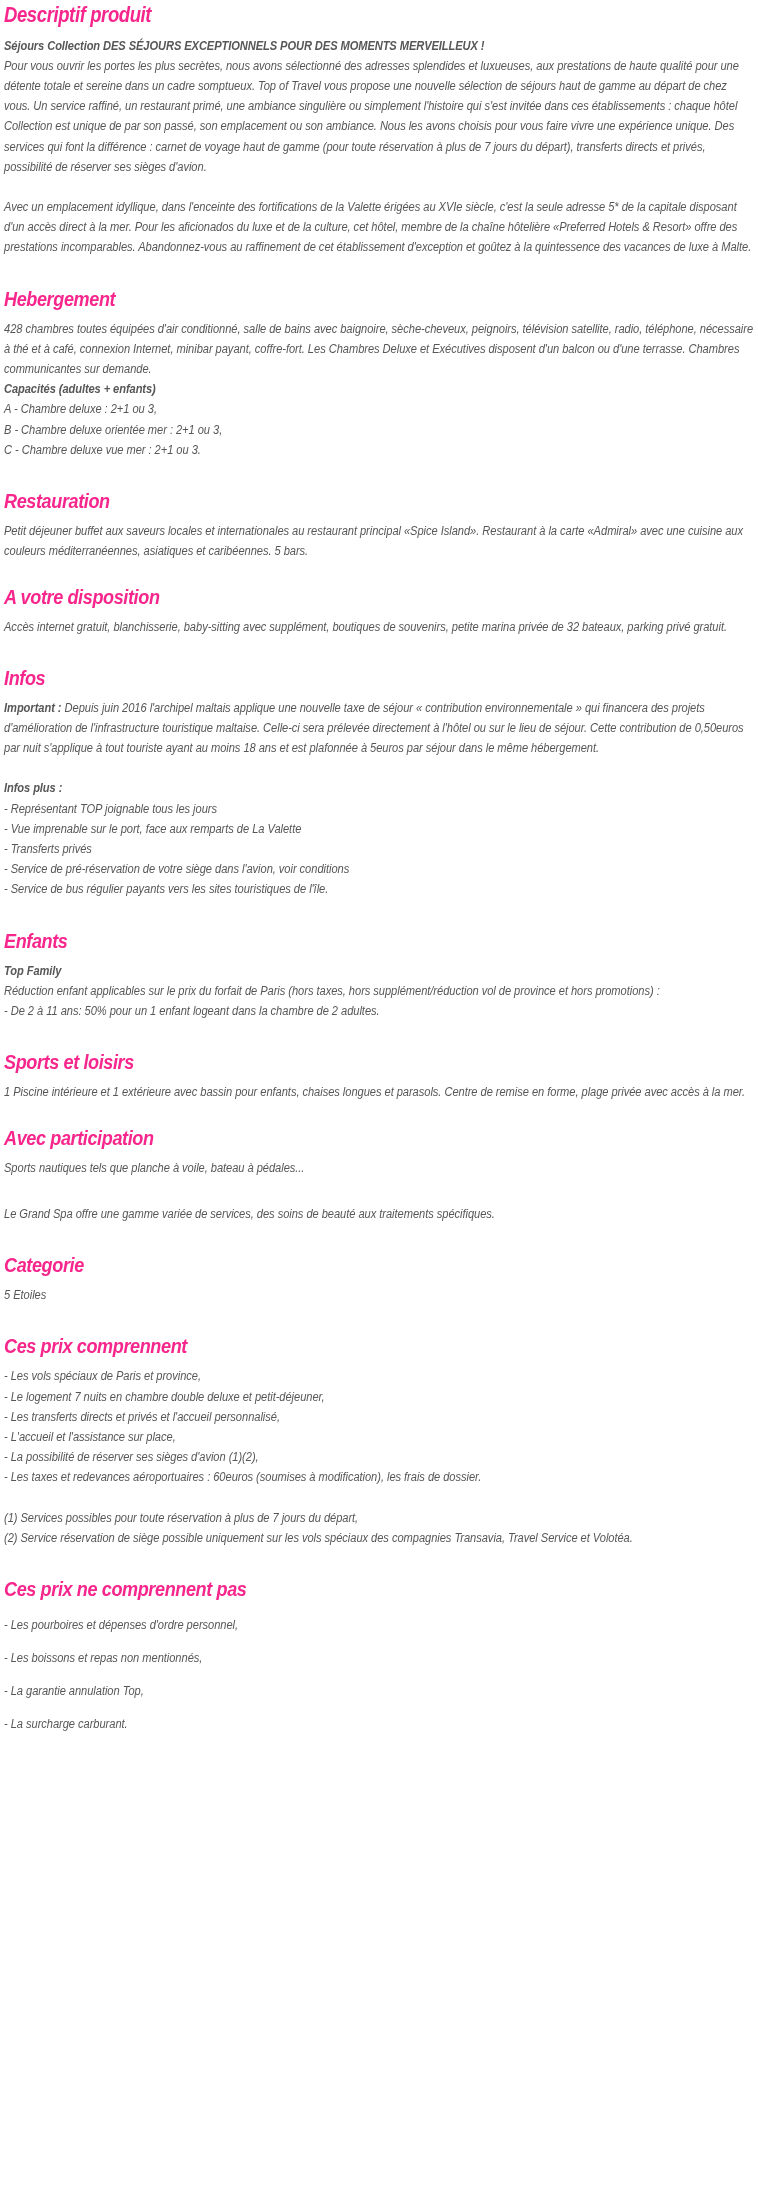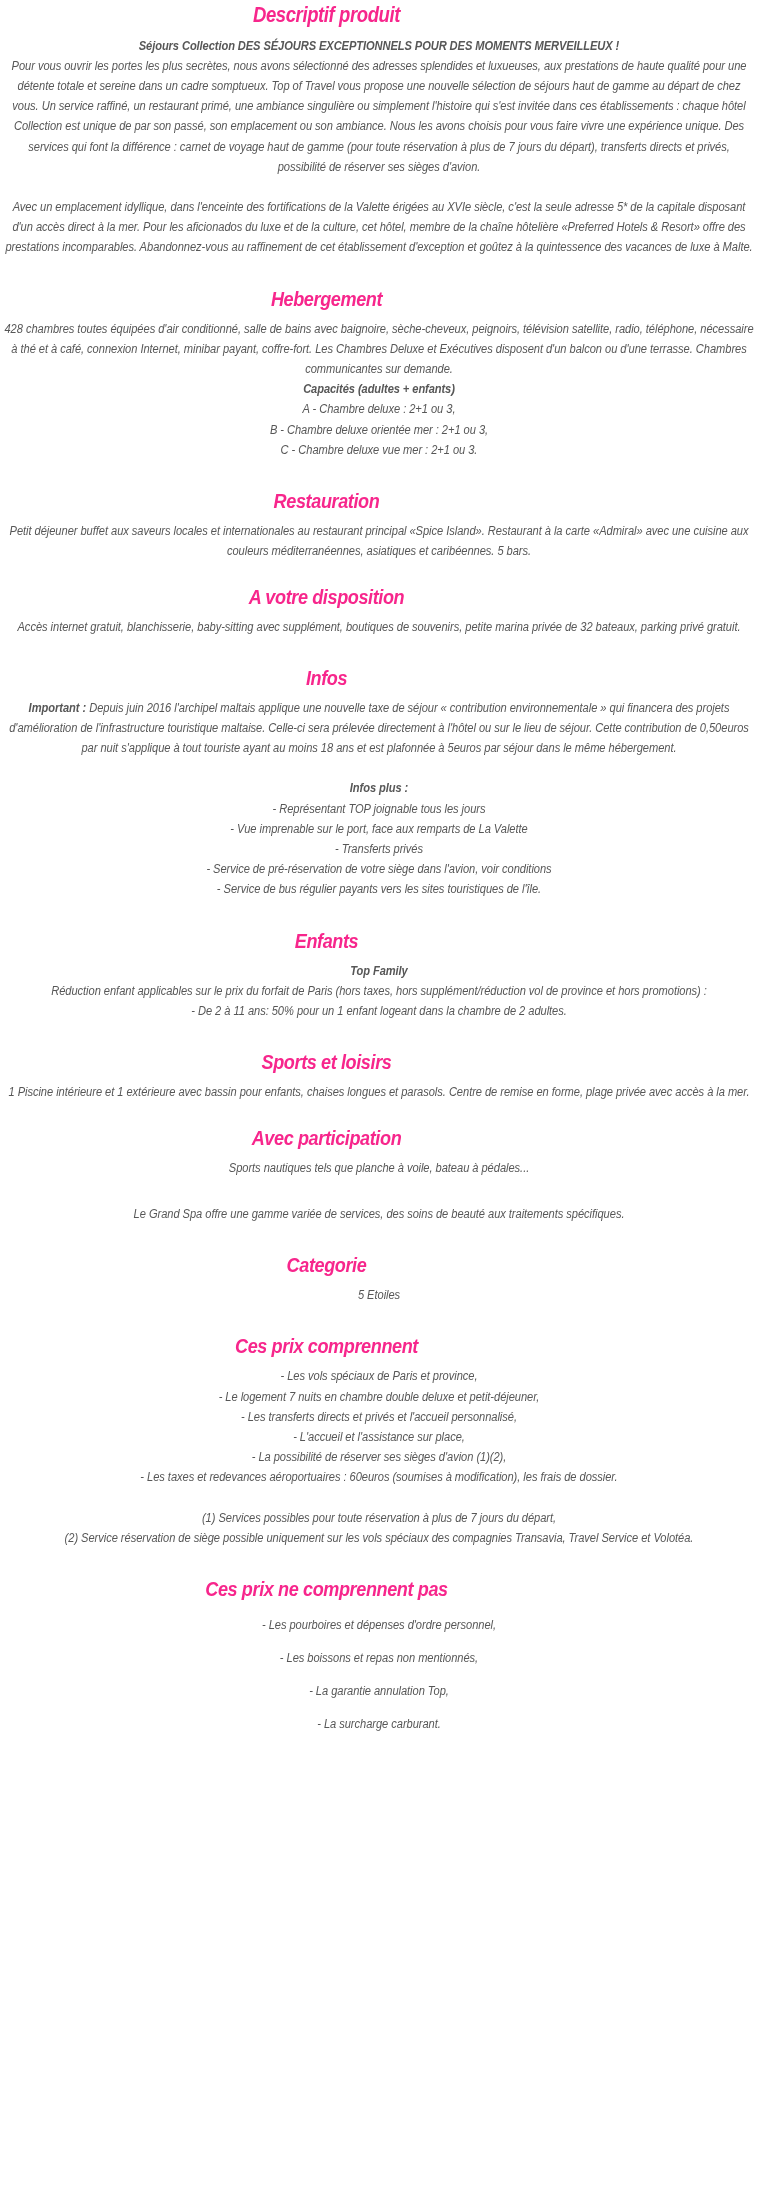"Descriptif produit" .page { text-align: center -> none }
